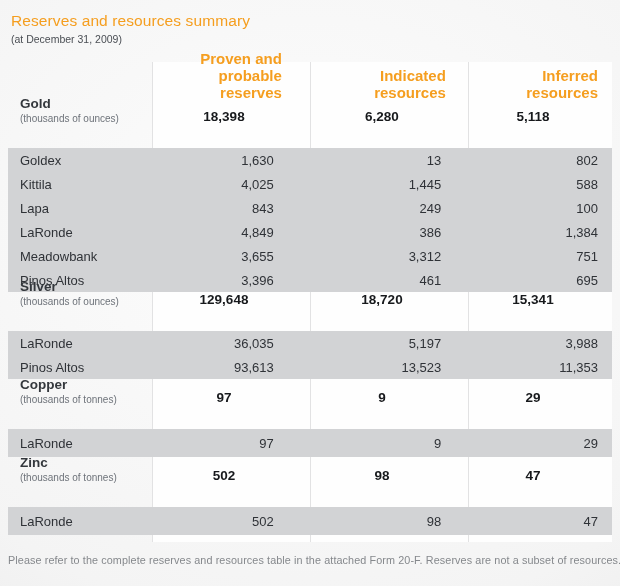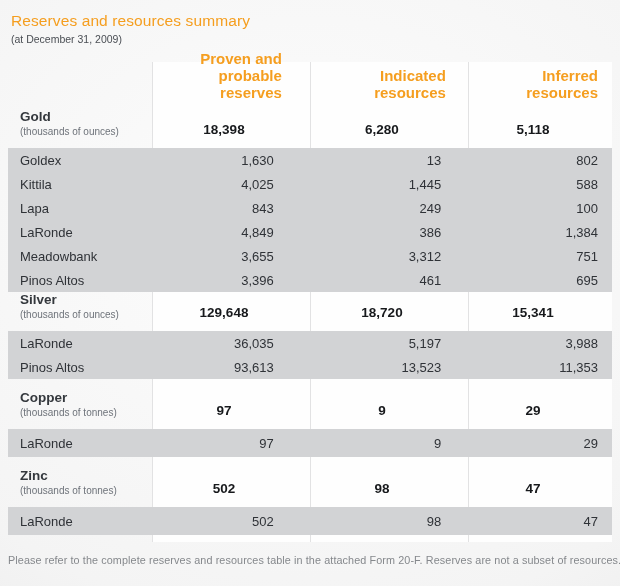"Gold" .sec { padding-bottom: 11px -> 24px }
